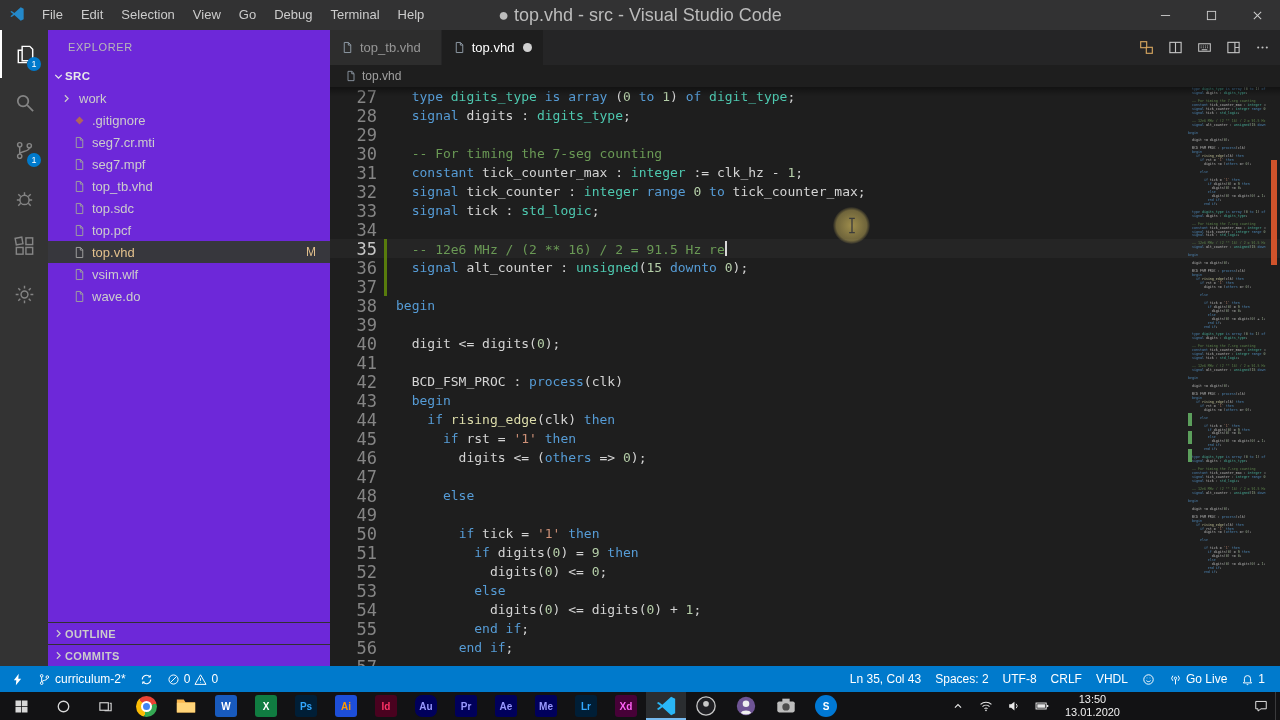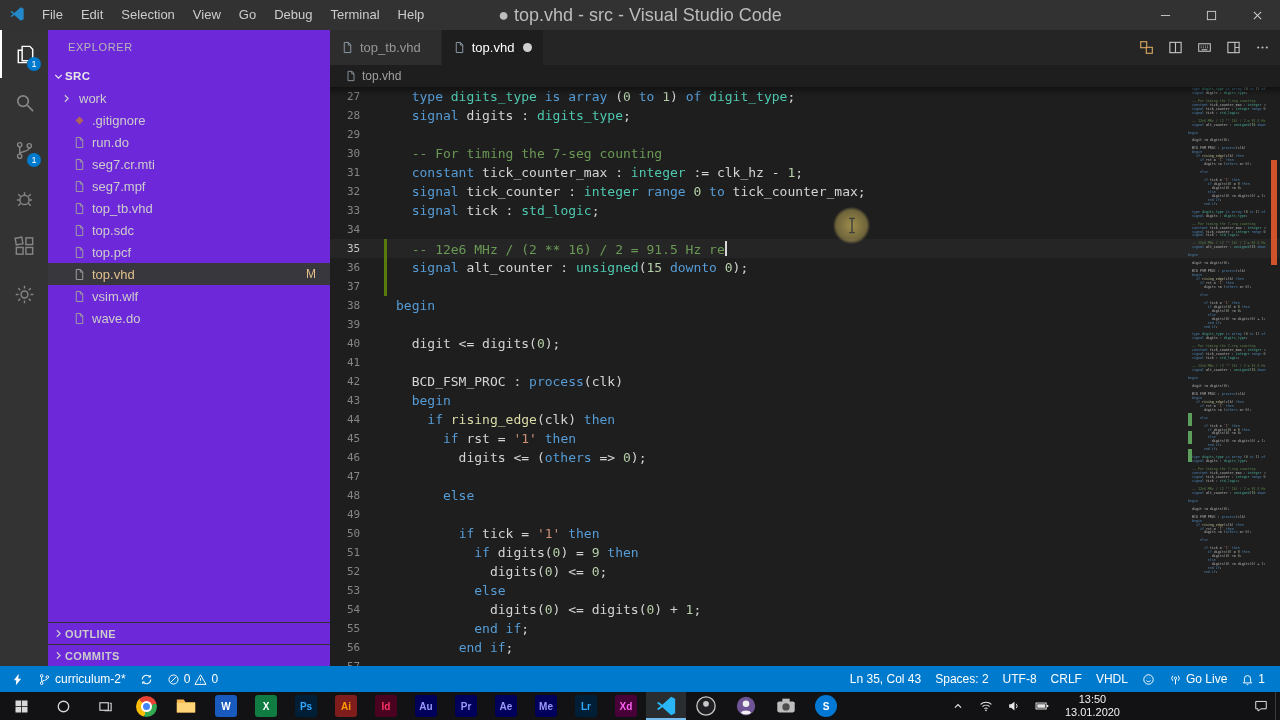"27" .ln { font-size: 11px -> 17px; text-align: center -> right }
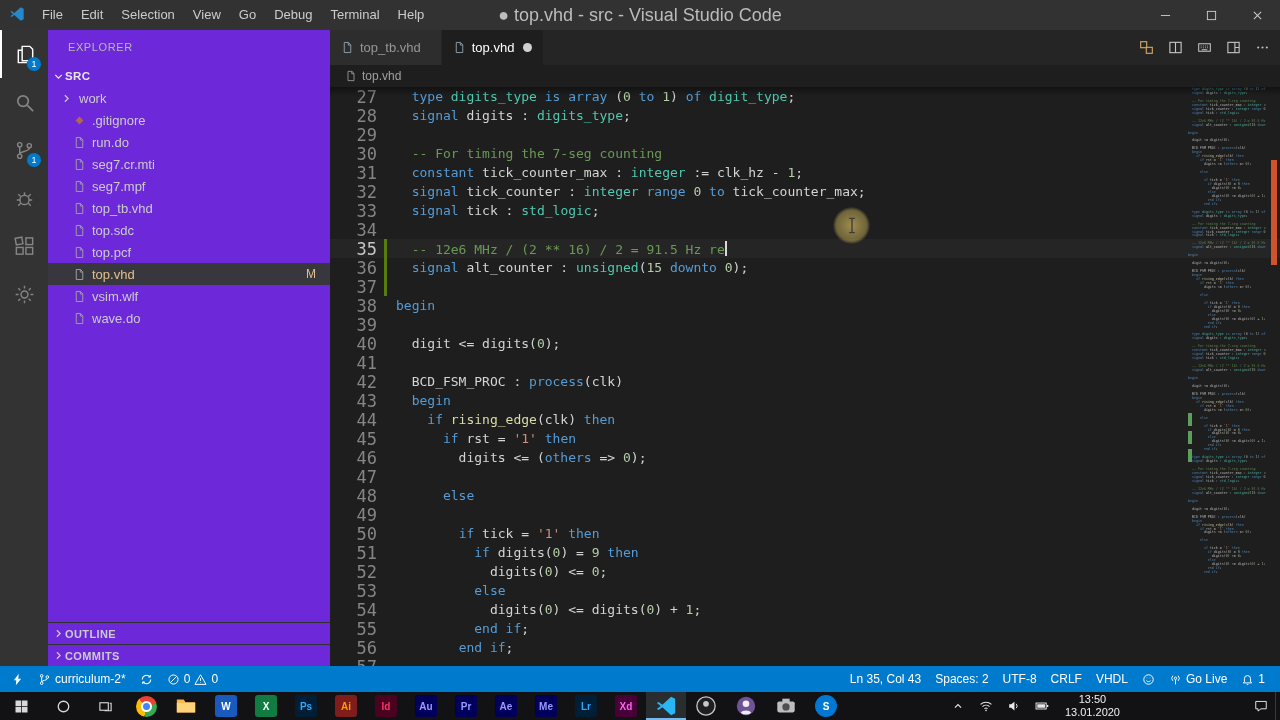"run.do" div.file-row { html: <div> <span></span> <span> <svg> <path></path> <path></path> </svg> </span> <span>run.do</span> </div> -> none }
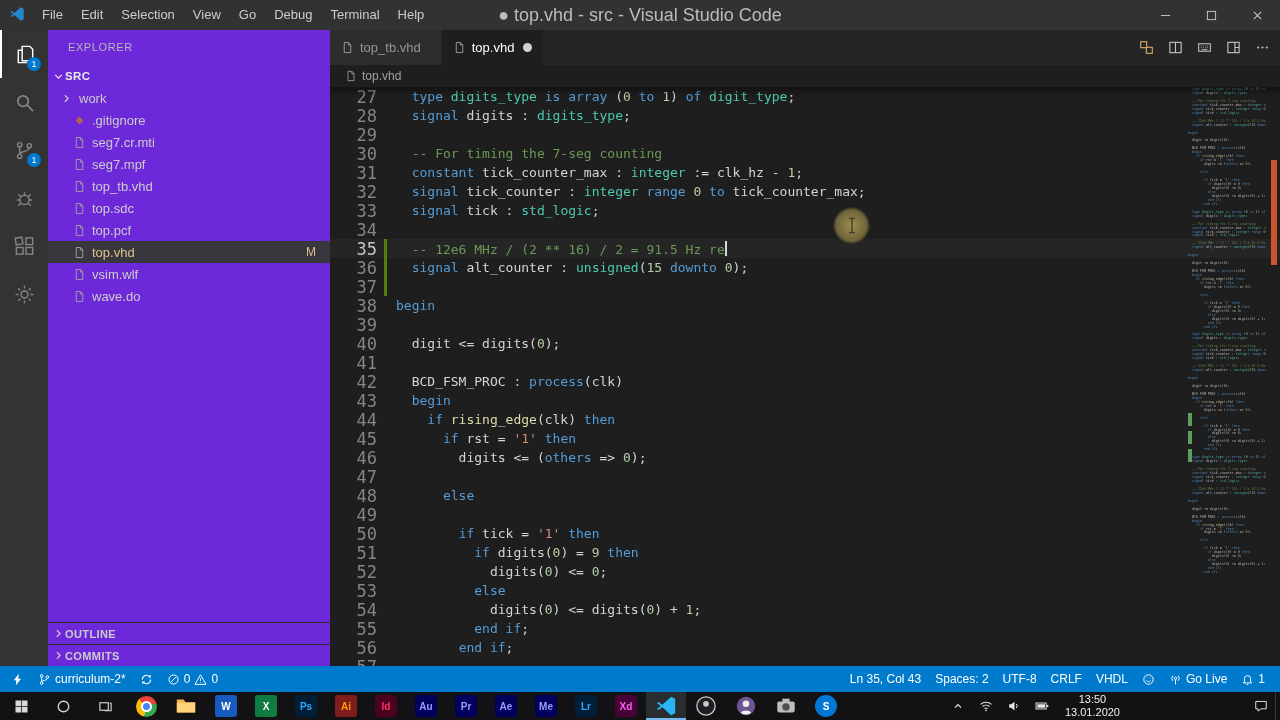"Ai" div.app-ico { background: #7f1d1d -> #1d4ed8 }
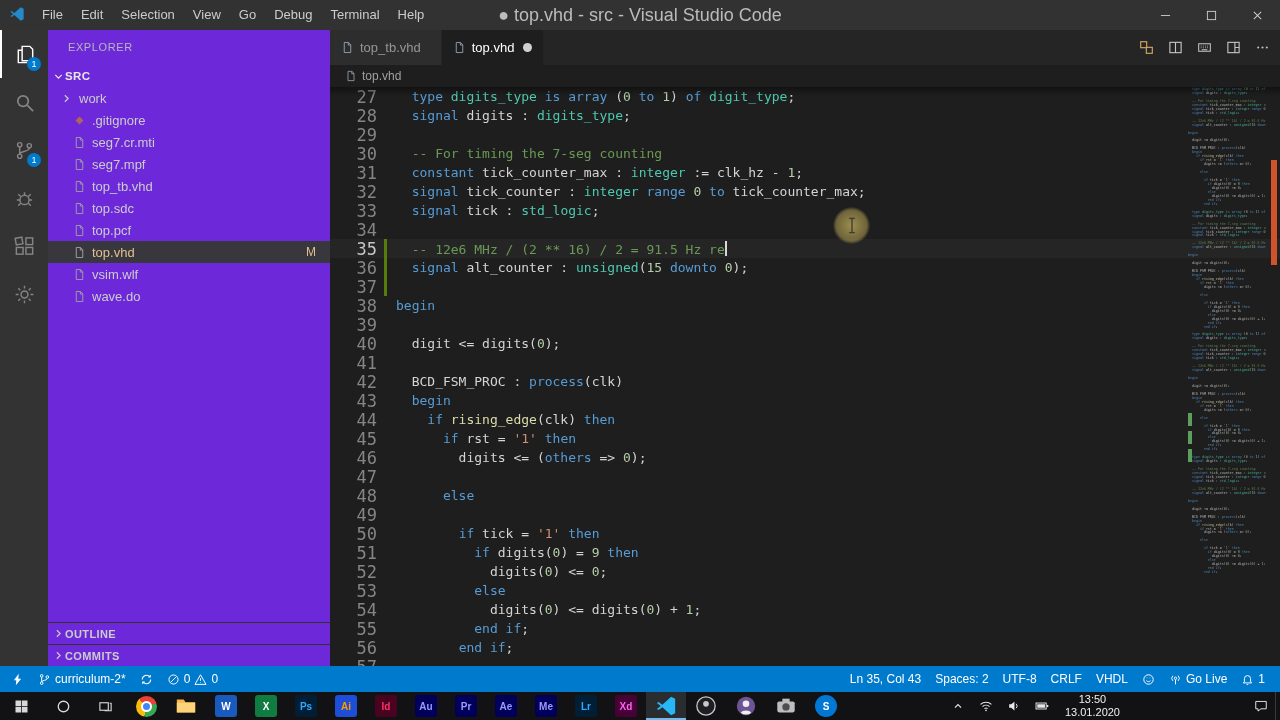"Au" div.app-ico { border-radius: none -> 7px }
